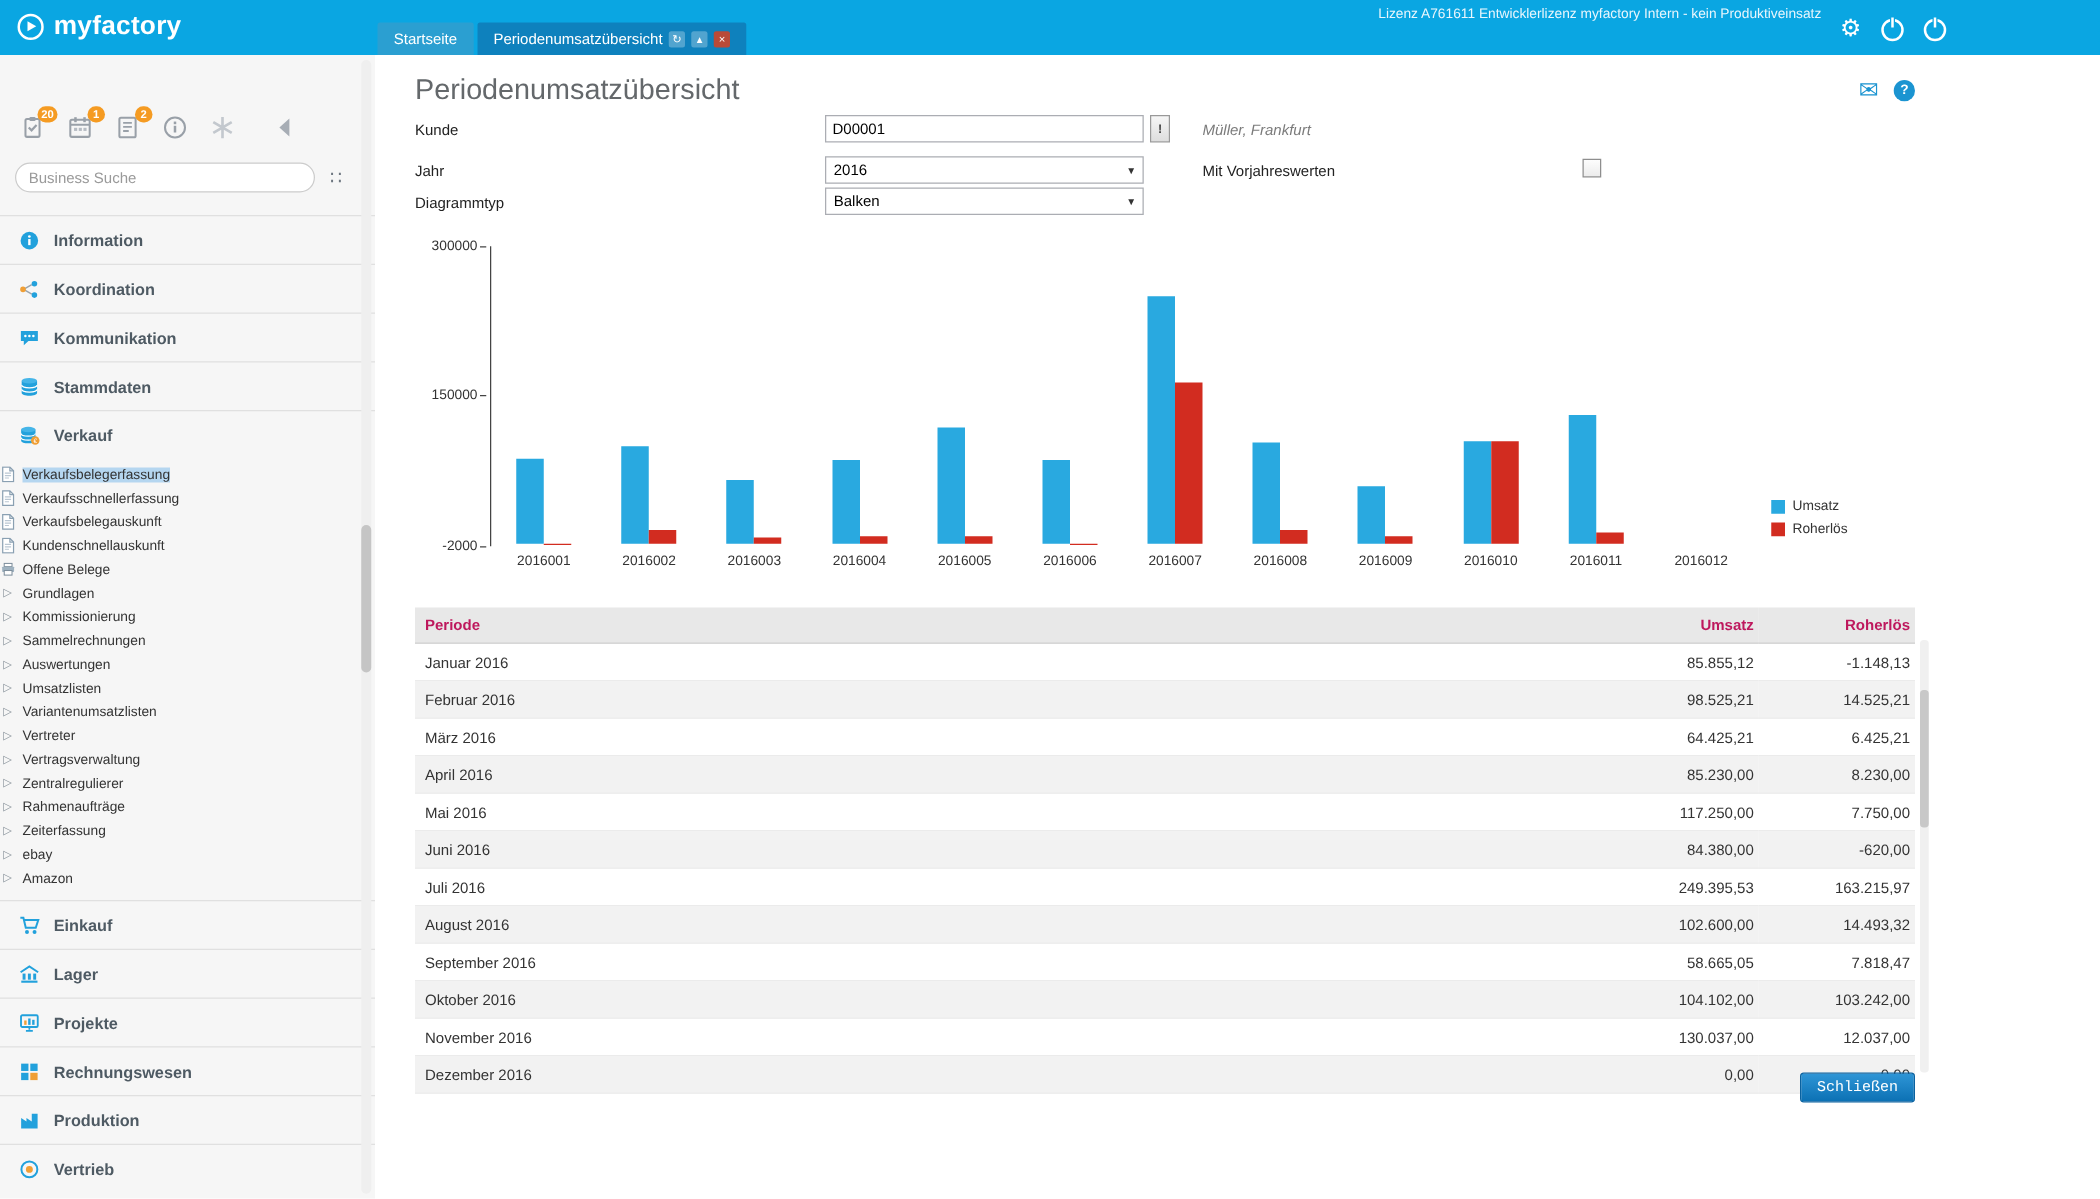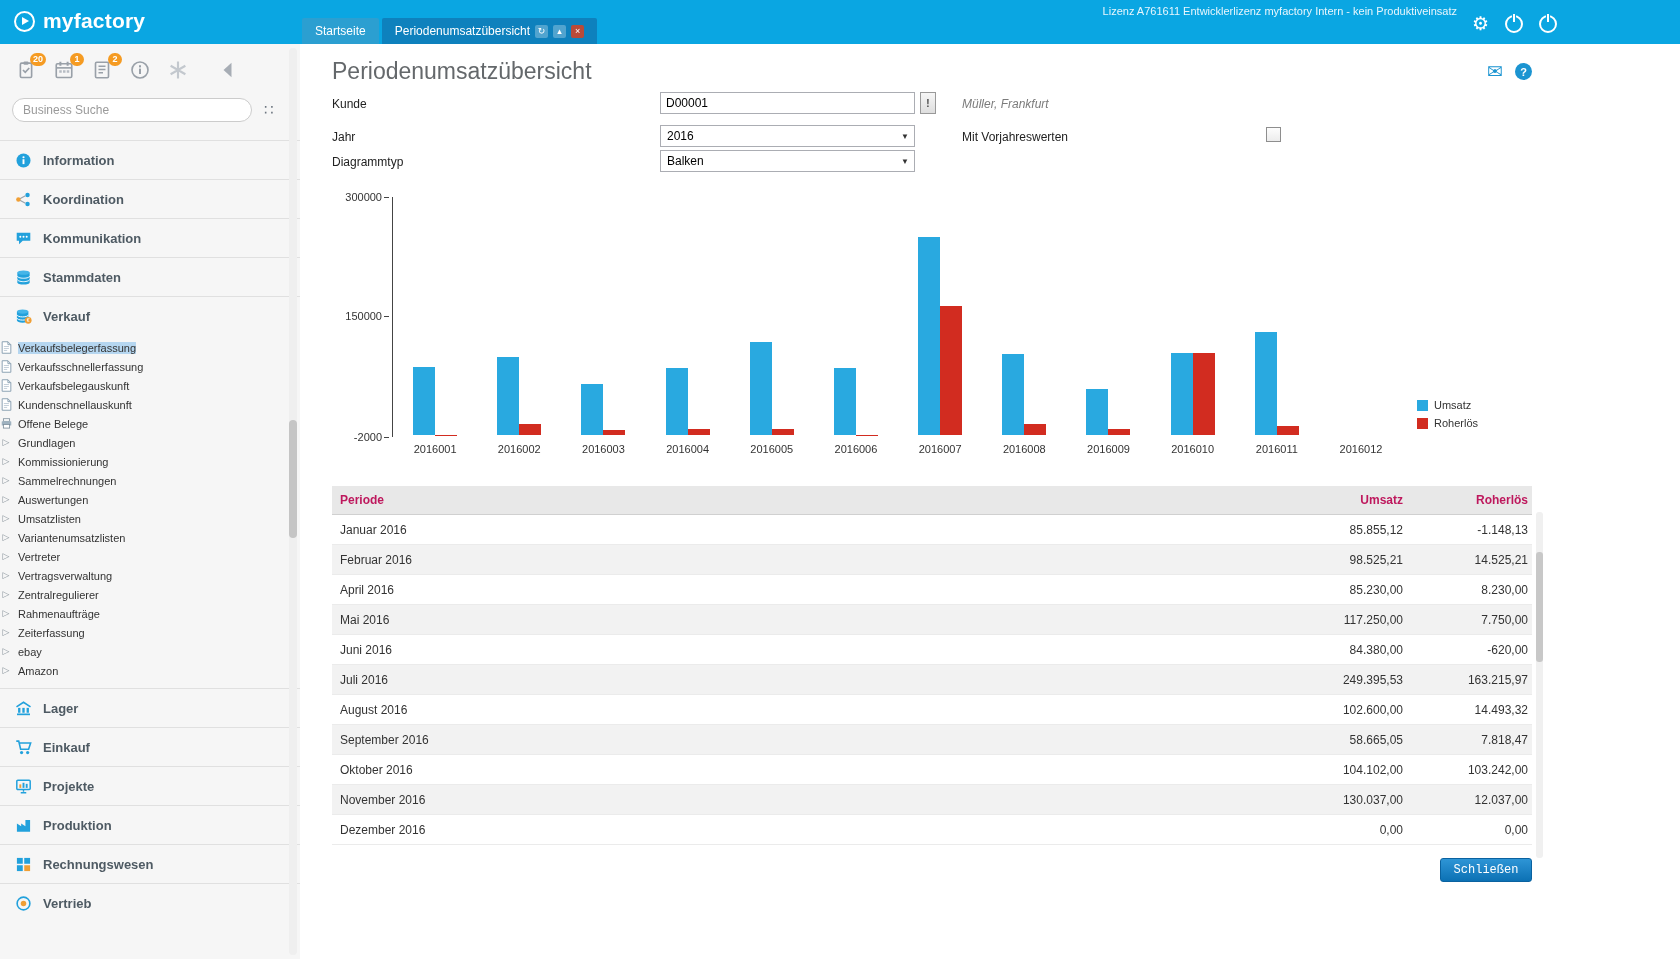"20" .side-toolbar { margin-top: none -> 32px }
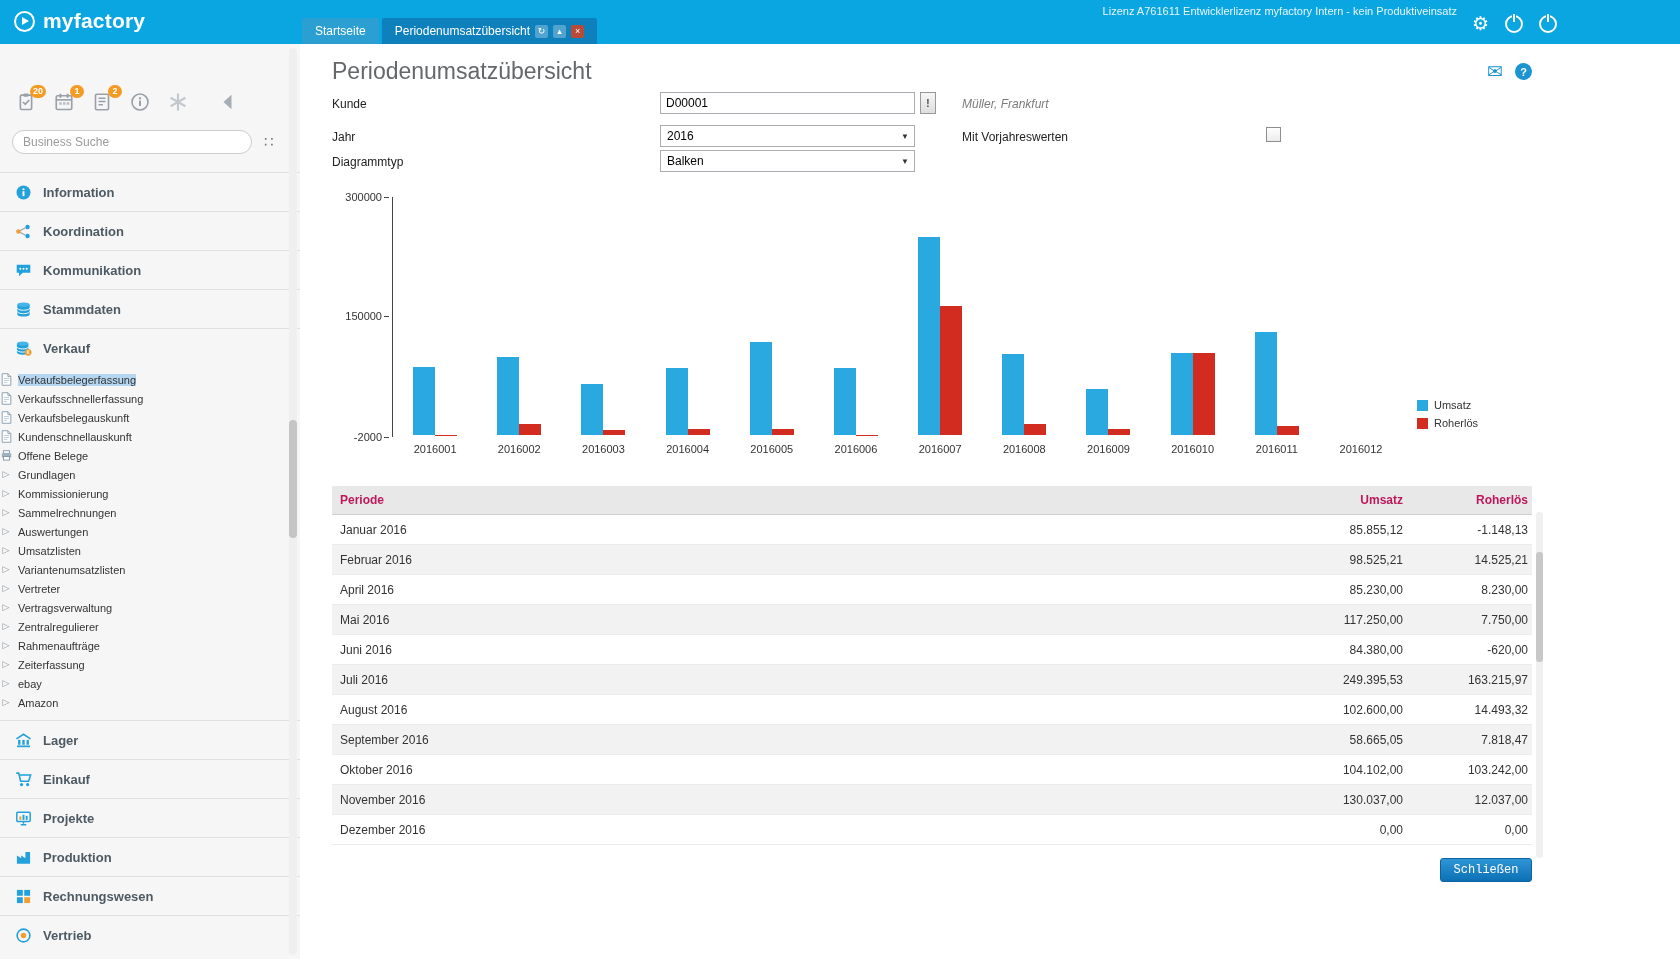"März 2016" tr { html: none -> <tr> <td>März 2016</td> <td>64.425,21</td> <td>6.425,21</td> </tr> }
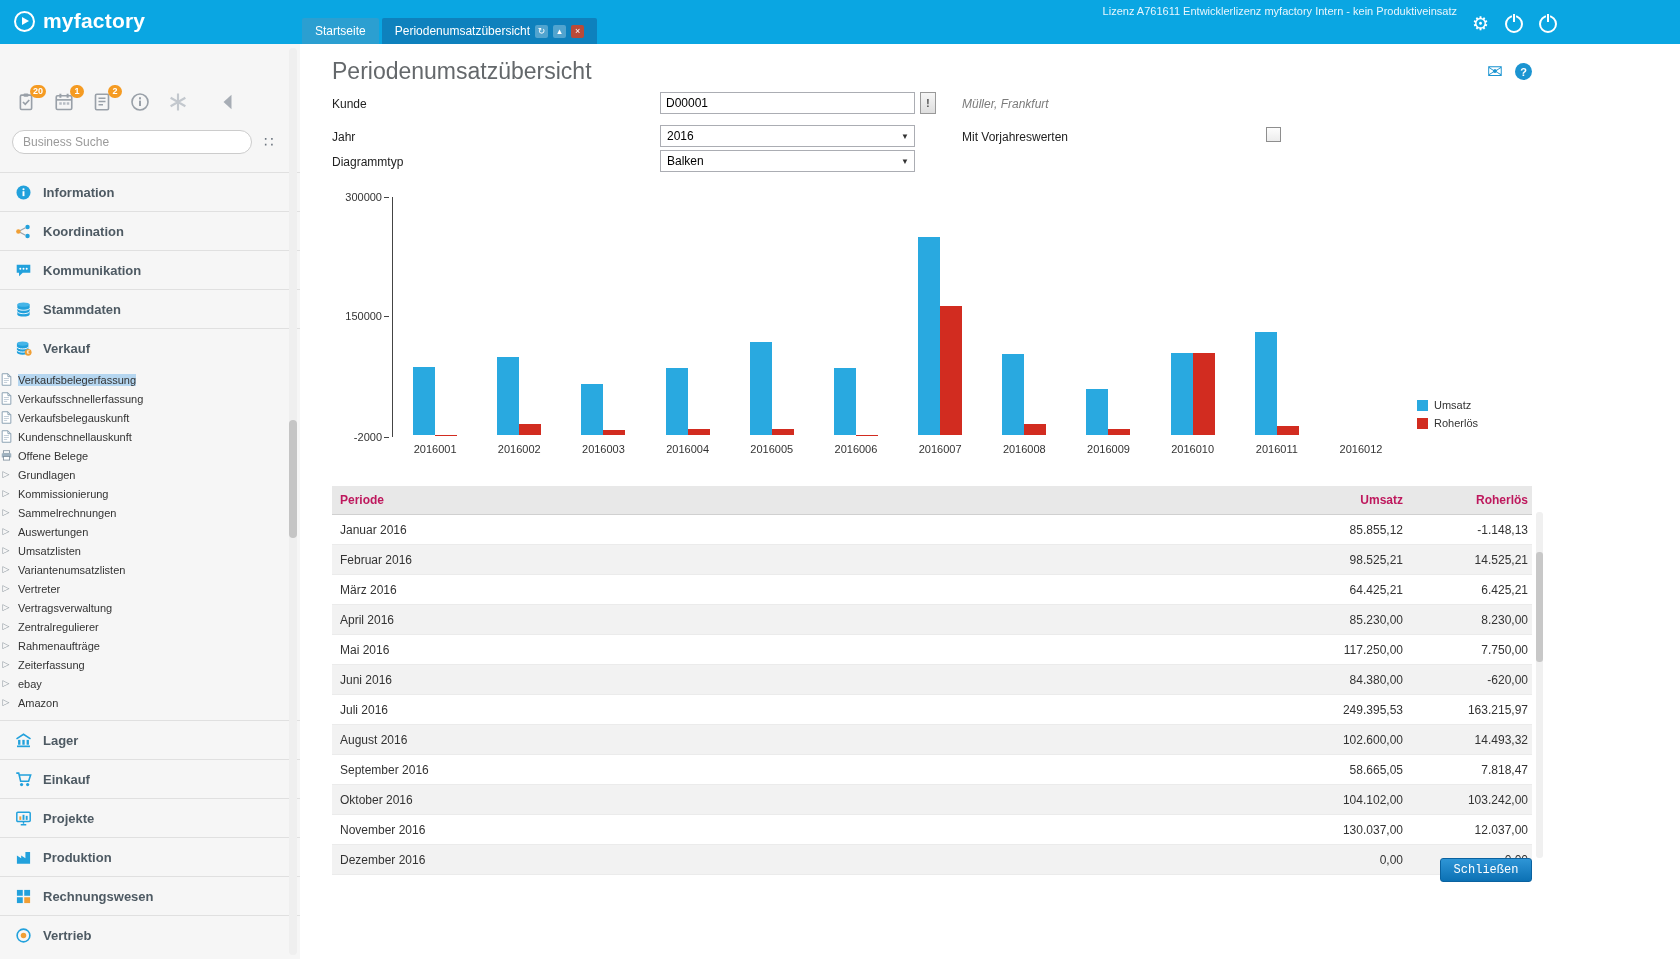"Lager" div.nav-row { order: before "Einkauf" -> after "Einkauf" }
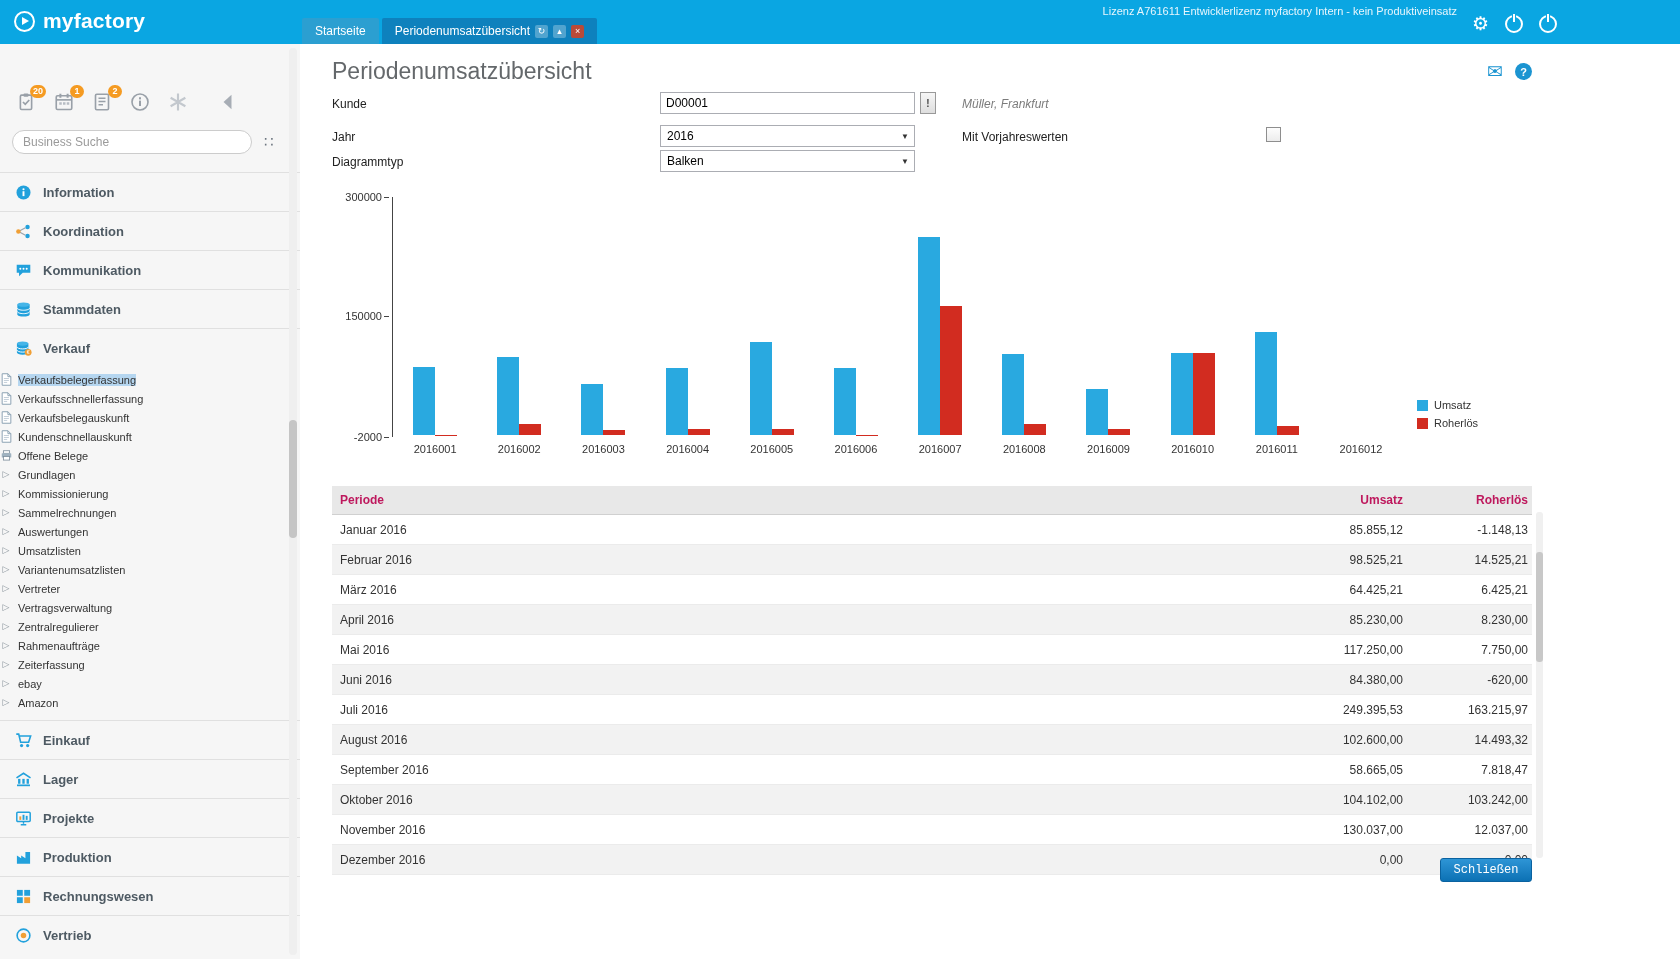"Produktion" div.nav-row { order: before "Rechnungswesen" -> after "Rechnungswesen" }
